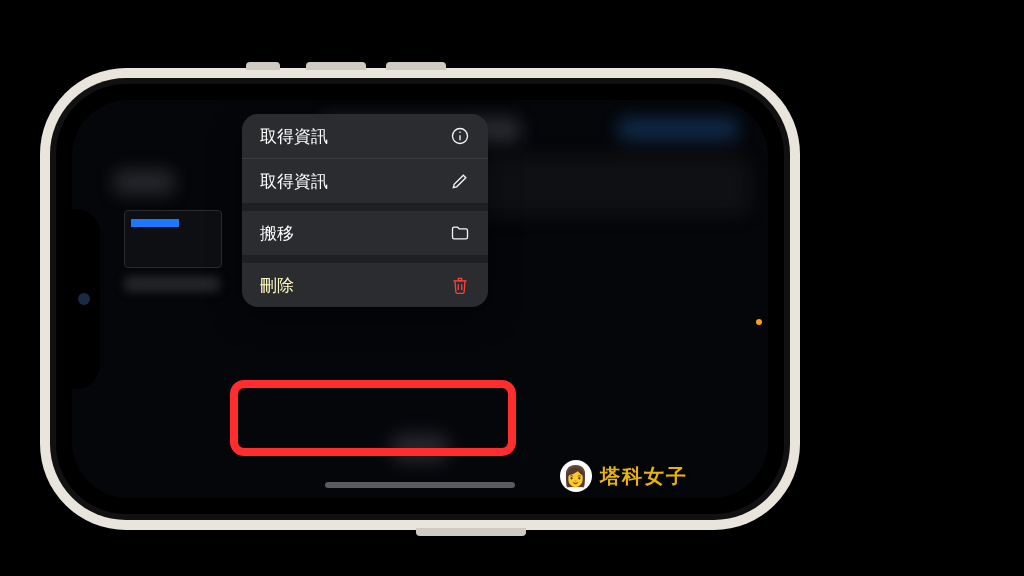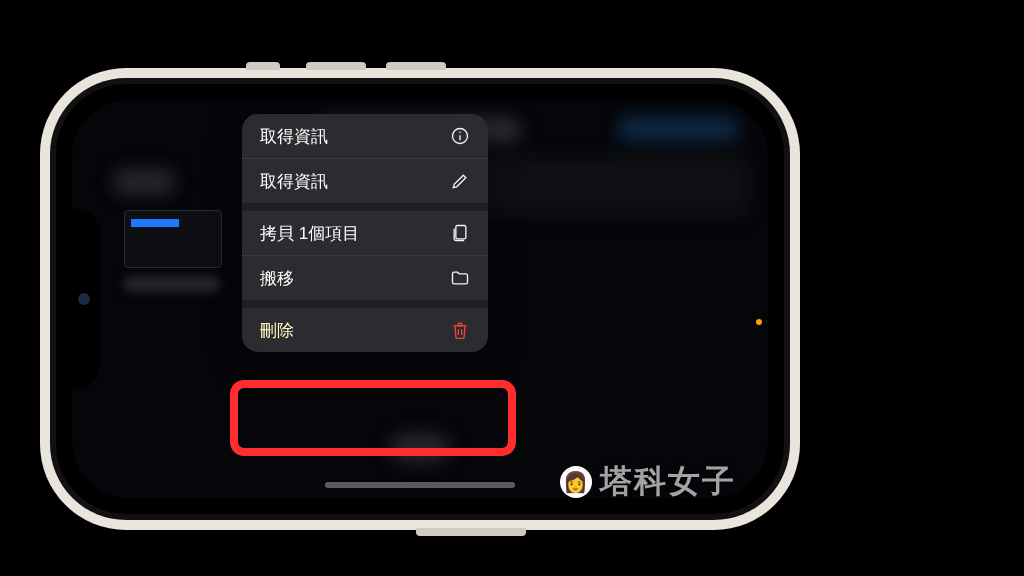"拷貝 1個項目" div.menu-item { html: <div> <span>拷貝 1個項目</span> <span> <svg> <rect></rect> <path></path> </svg> </span> </div> -> none }
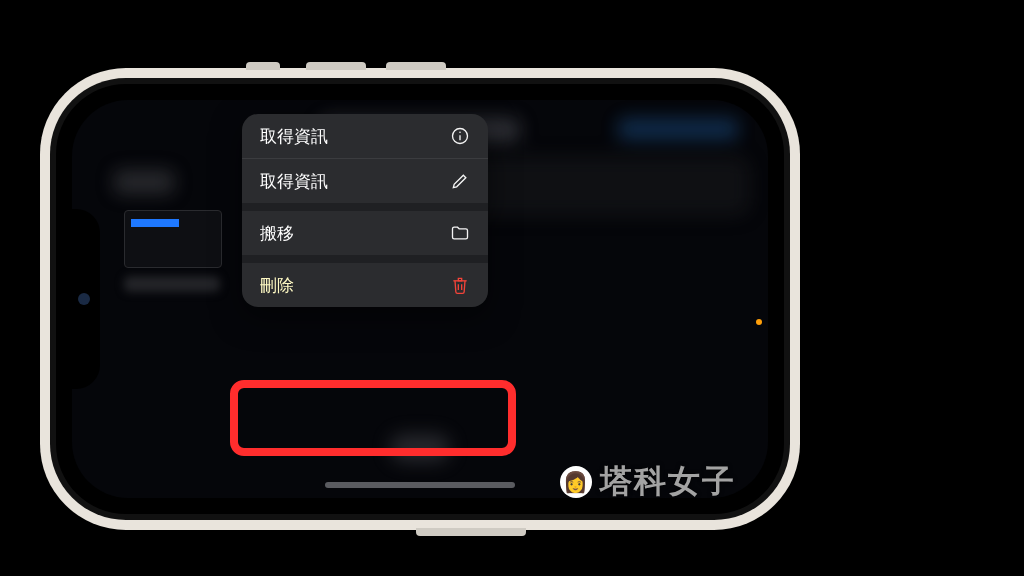"塔科女子" .wm-text { color: #a3a3a3 -> #eab308; font-size: 32px -> 20px }
